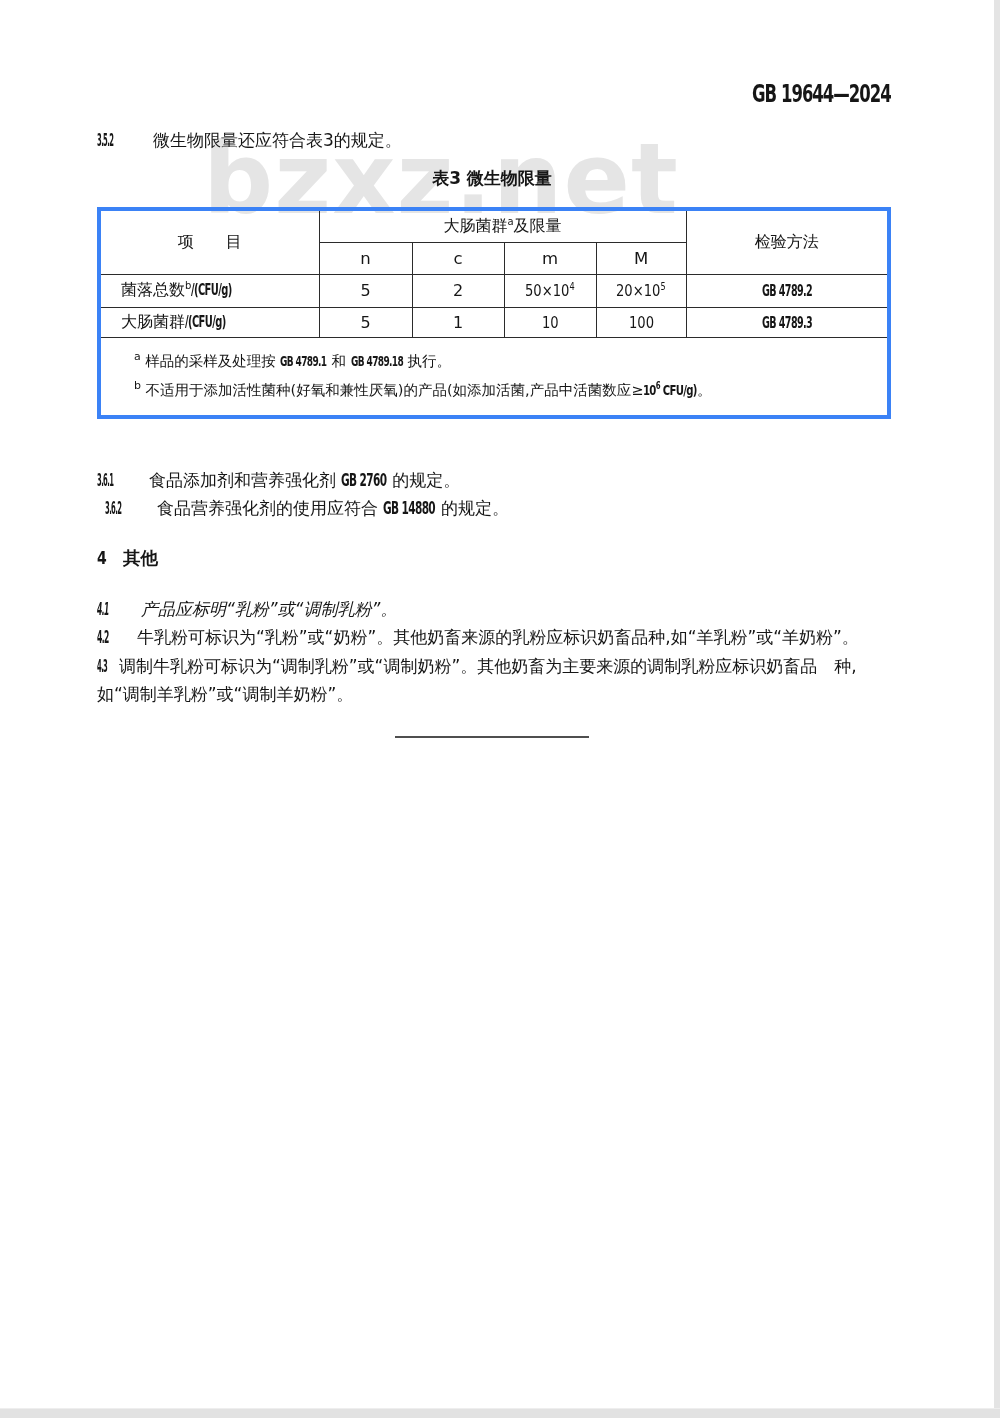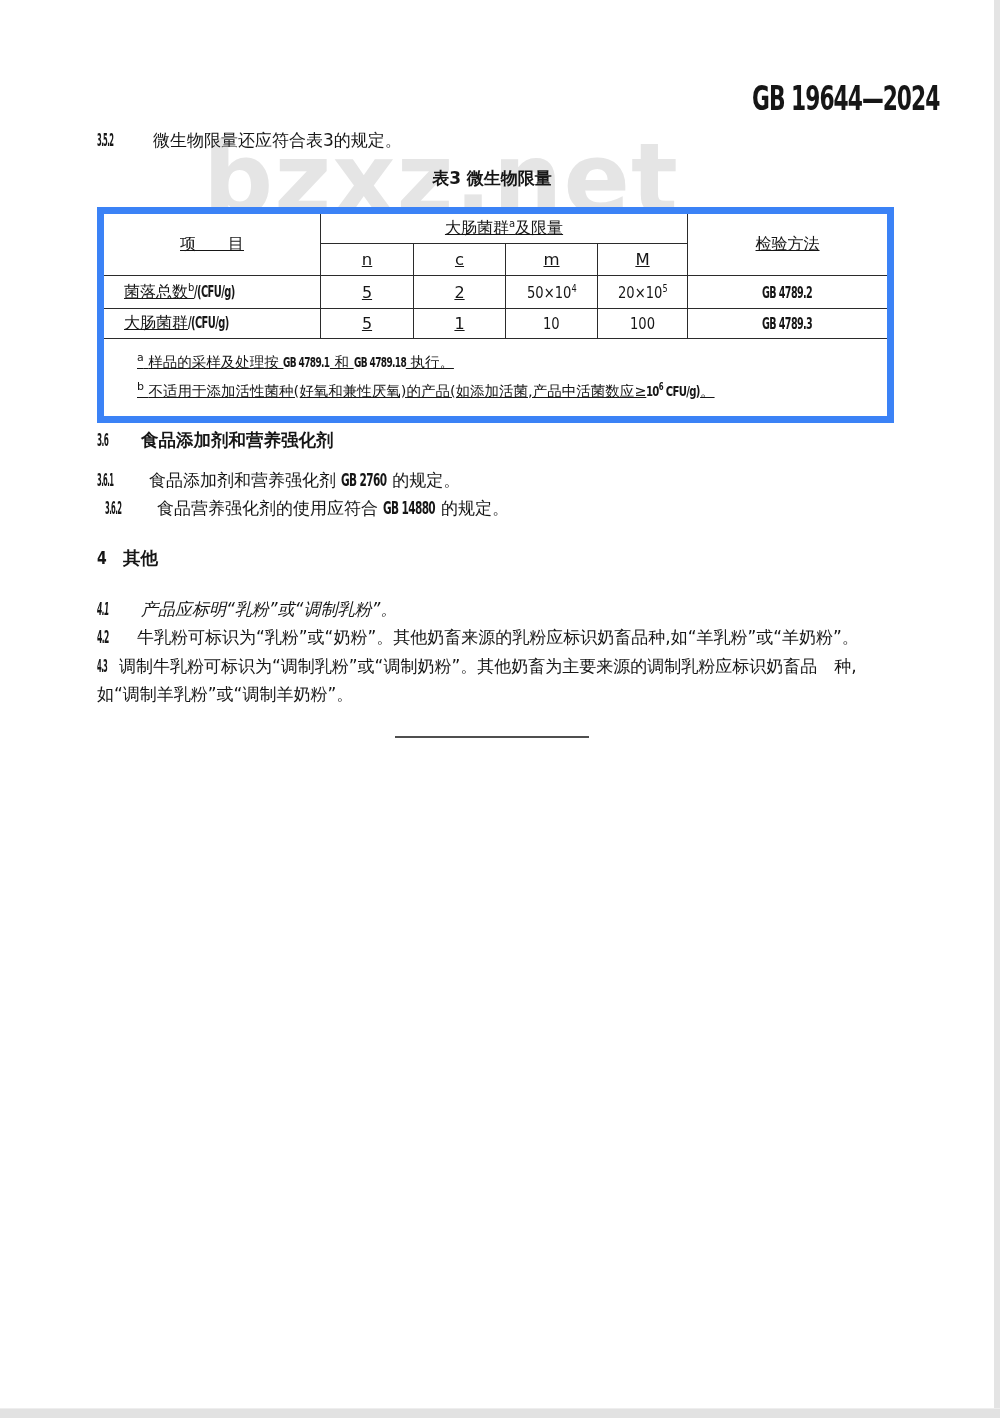"GB 19644—2024" .hdrnum { font-size: 33px -> 25px }
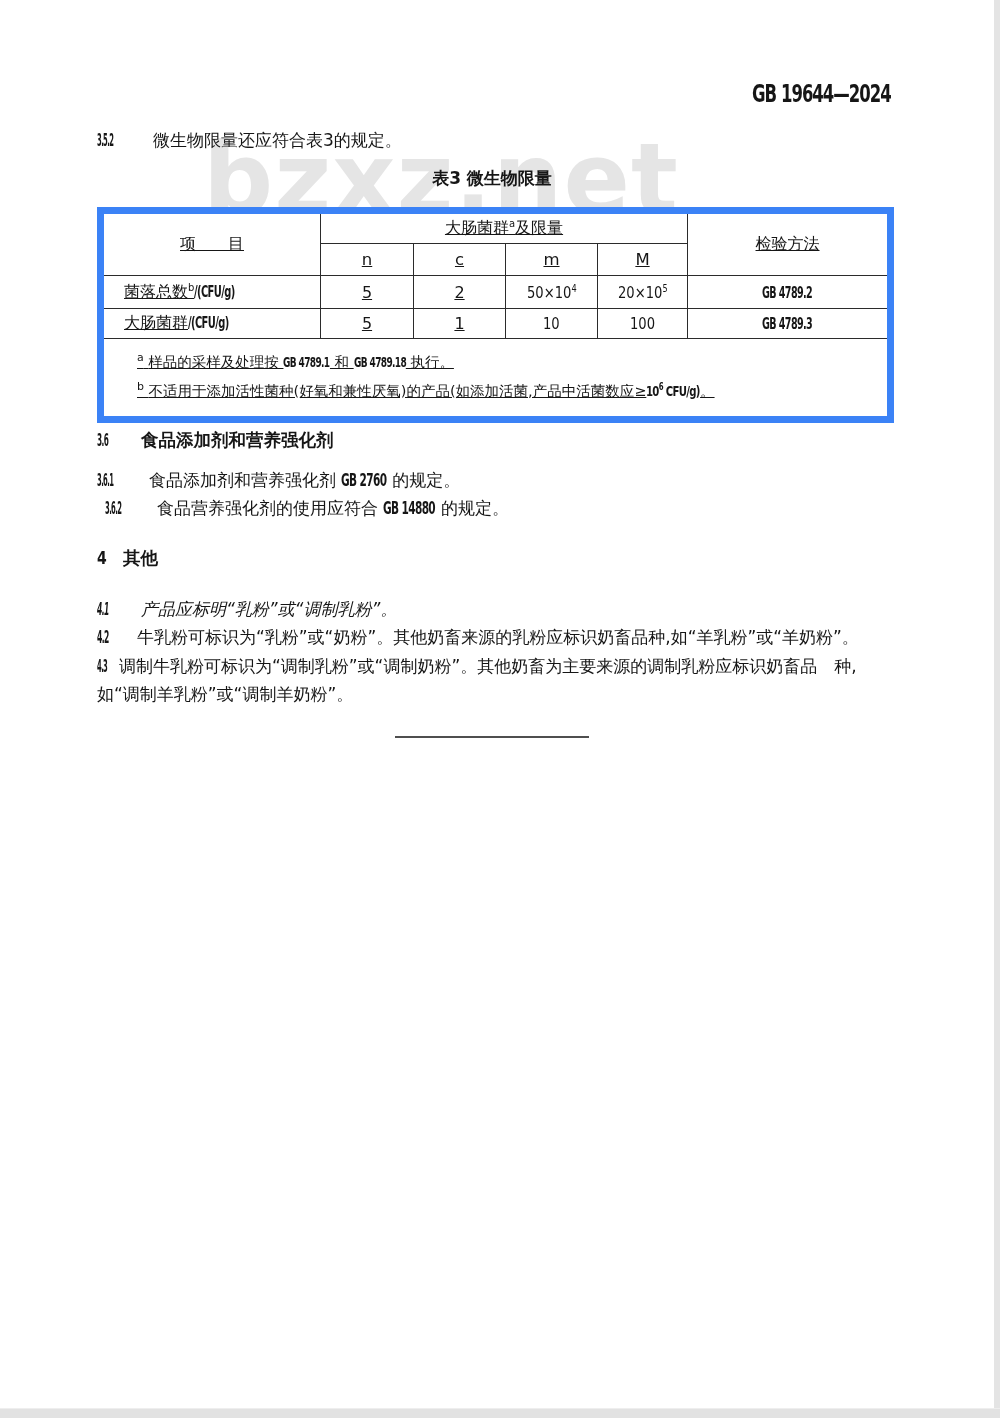"项 目" table.tbl { border: 7px solid #3b82f6 -> 4px solid #3b82f6; text-decoration: underline -> none }
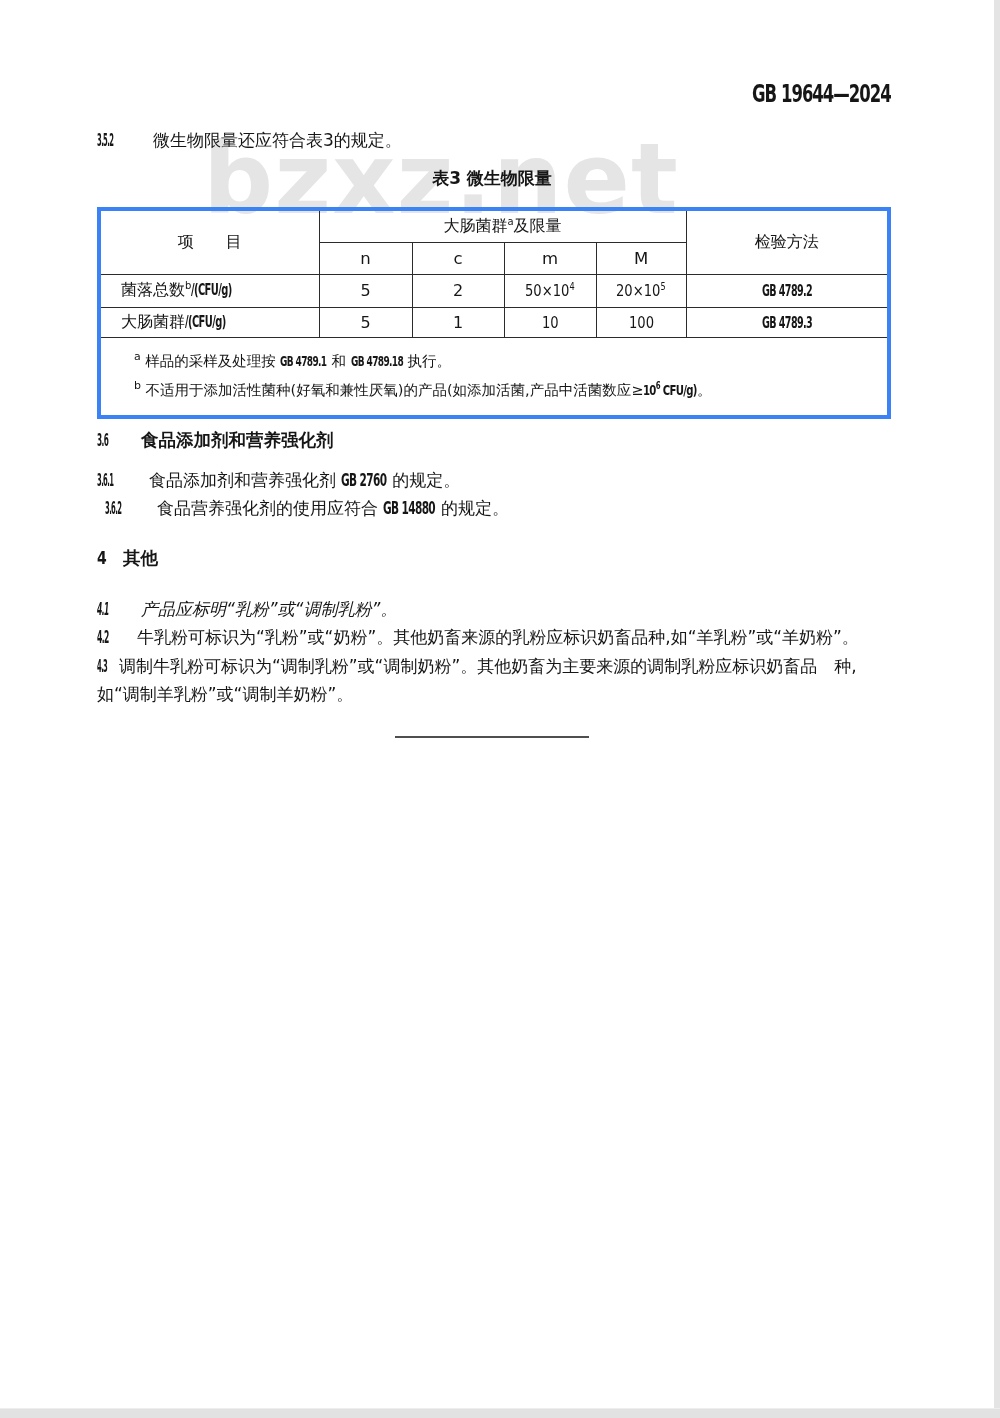"3.6 食品添加剂和营养强化剂" p.para { html: <p> <span><span>3.6</span></span><span>食品添加剂和营养强化剂</span> </p> -> none }
